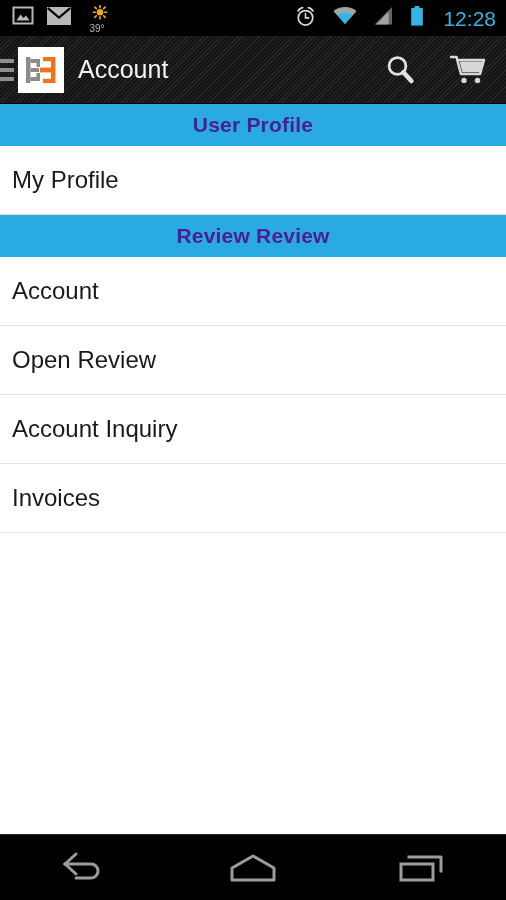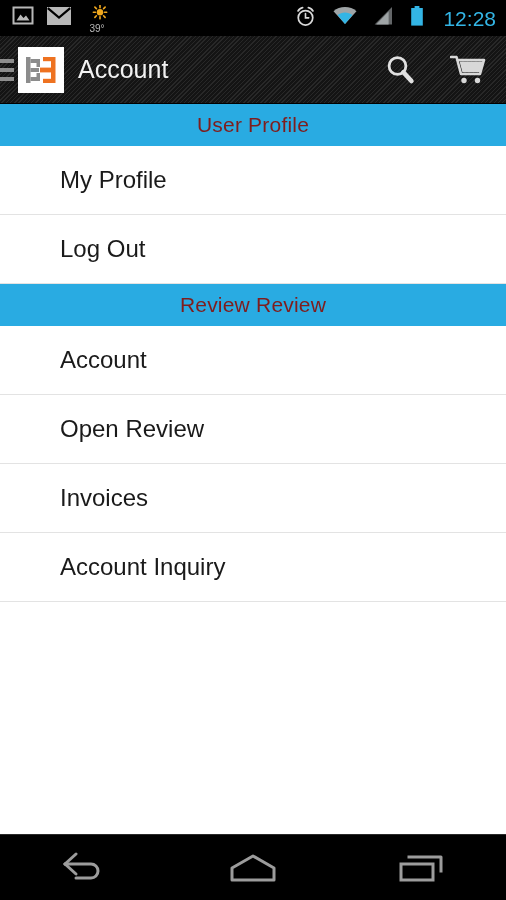"User Profile" .section-header .label { color: #7f1d1d -> #4c1d95; font-weight: normal -> bold }
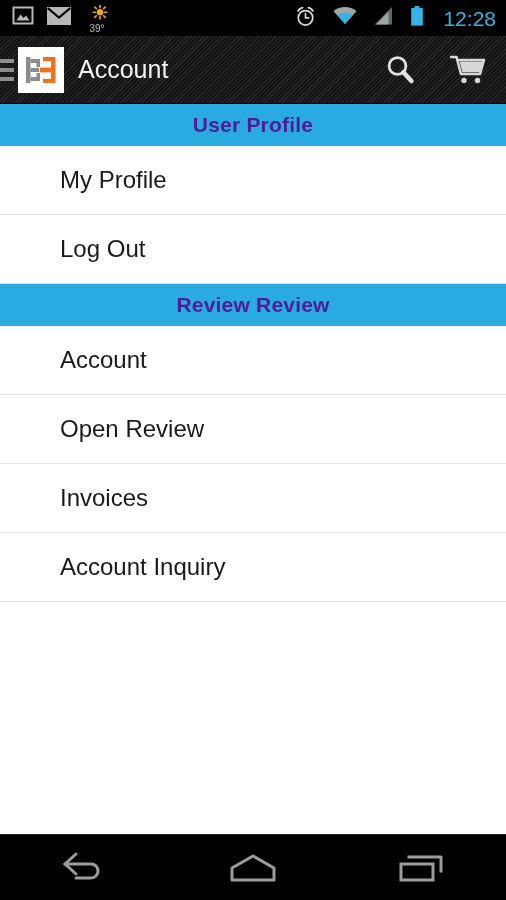"My Profile" .list-item .label { margin-left: 48px -> none }
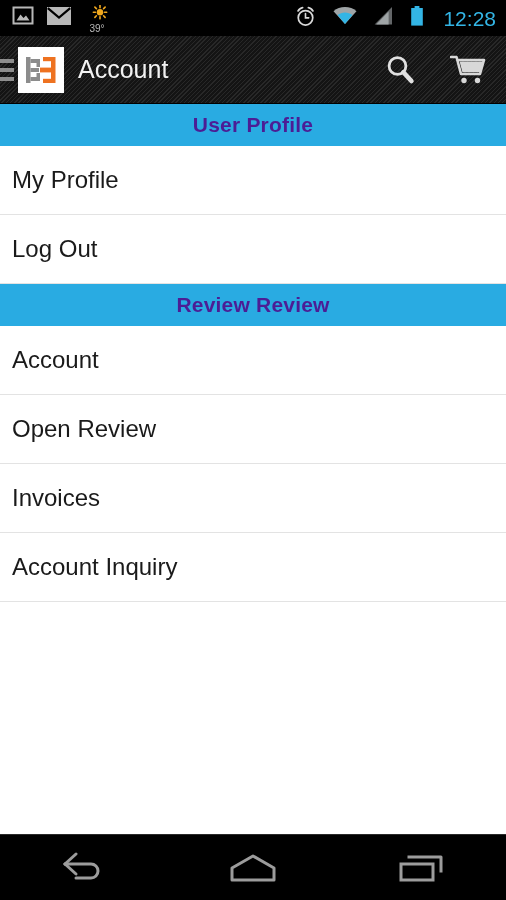"Log Out" div.list-item { html: <div> <span>Log Out</span> </div> -> none }
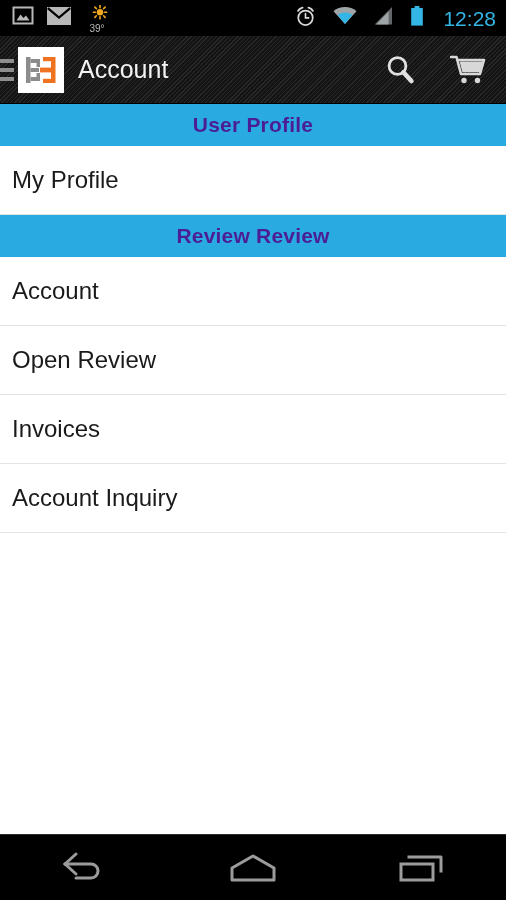"Invoices" div.list-item { order: before "Account Inquiry" -> after "Account Inquiry" }
